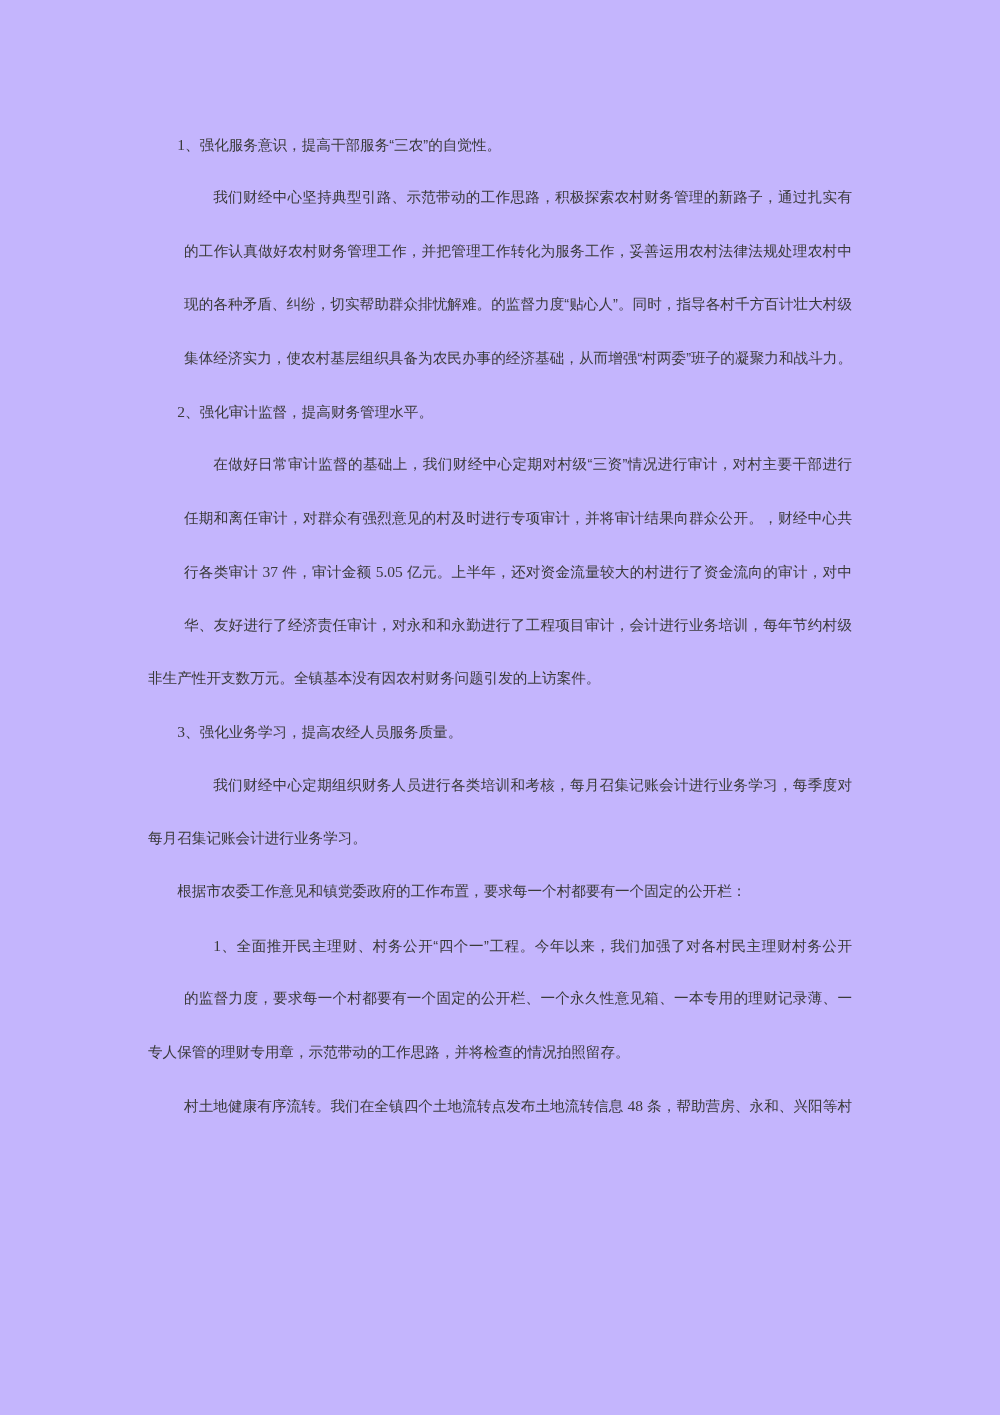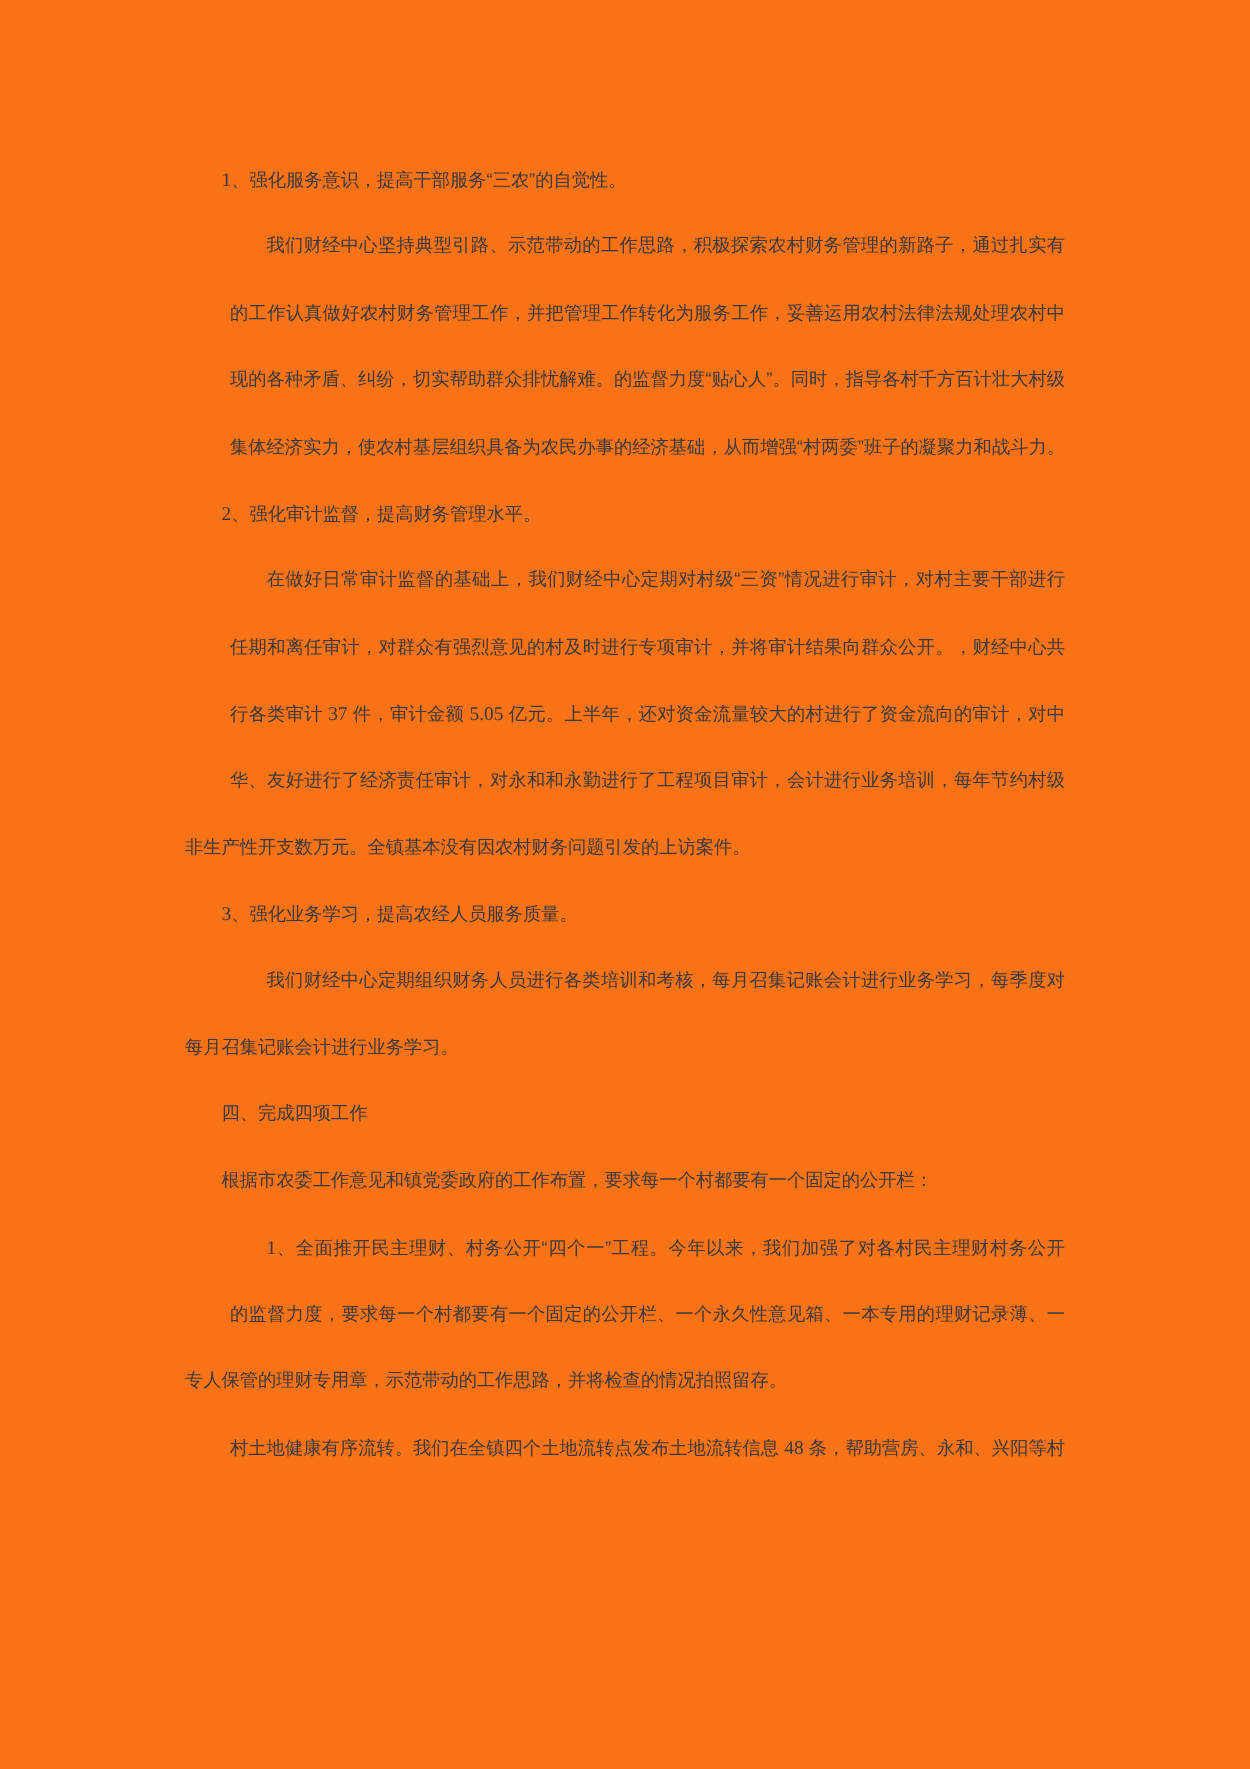"1、强化服务意识，提高干部服务“三农”的自觉性。" div.page { background: #f97316 -> #c4b5fd }
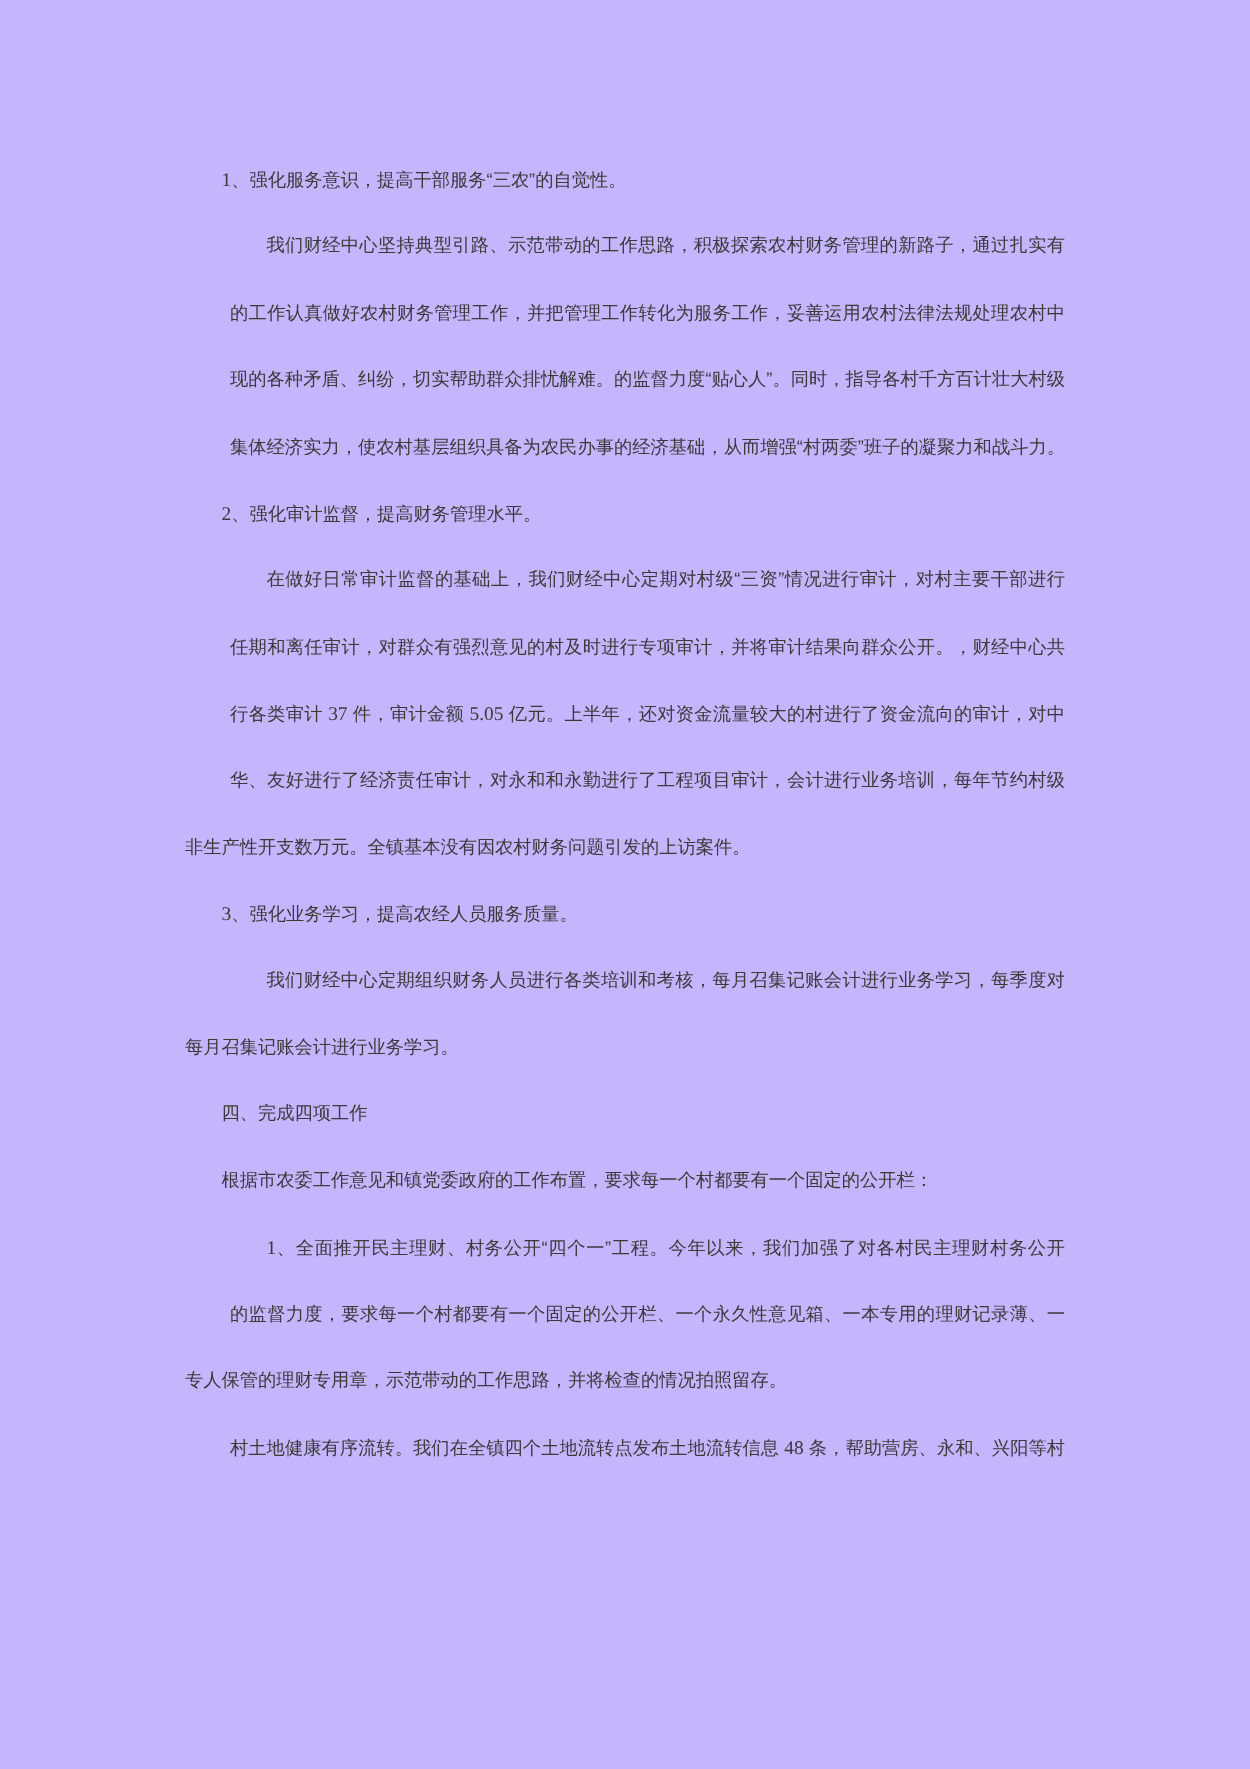"四、完成四项工作" div.line { html: <div>四、完成四项工作</div> -> none }
